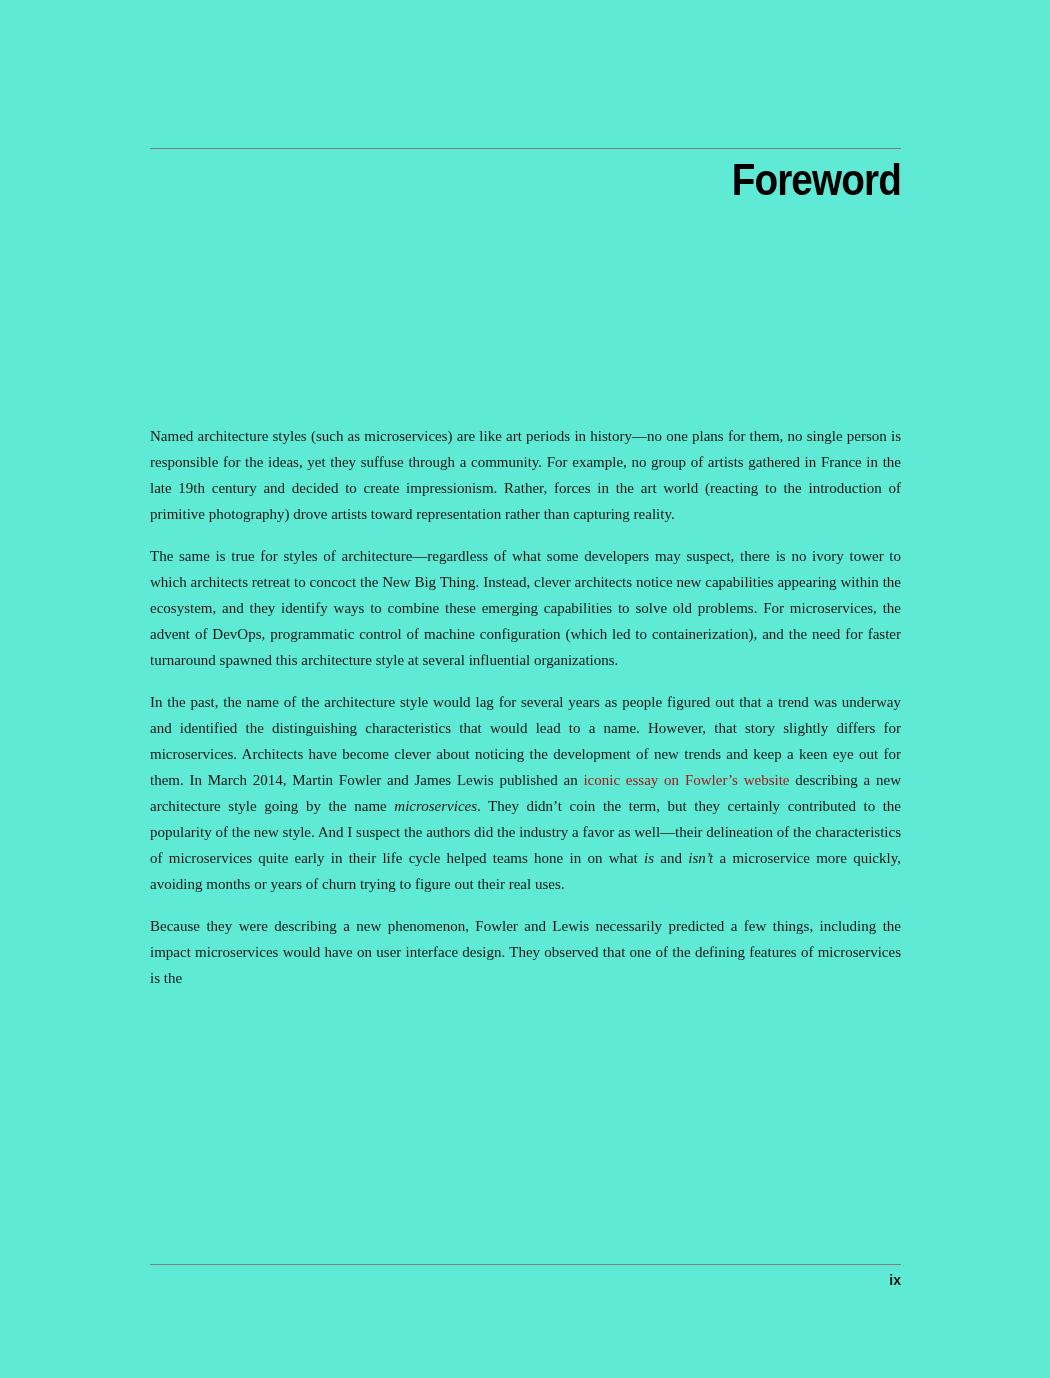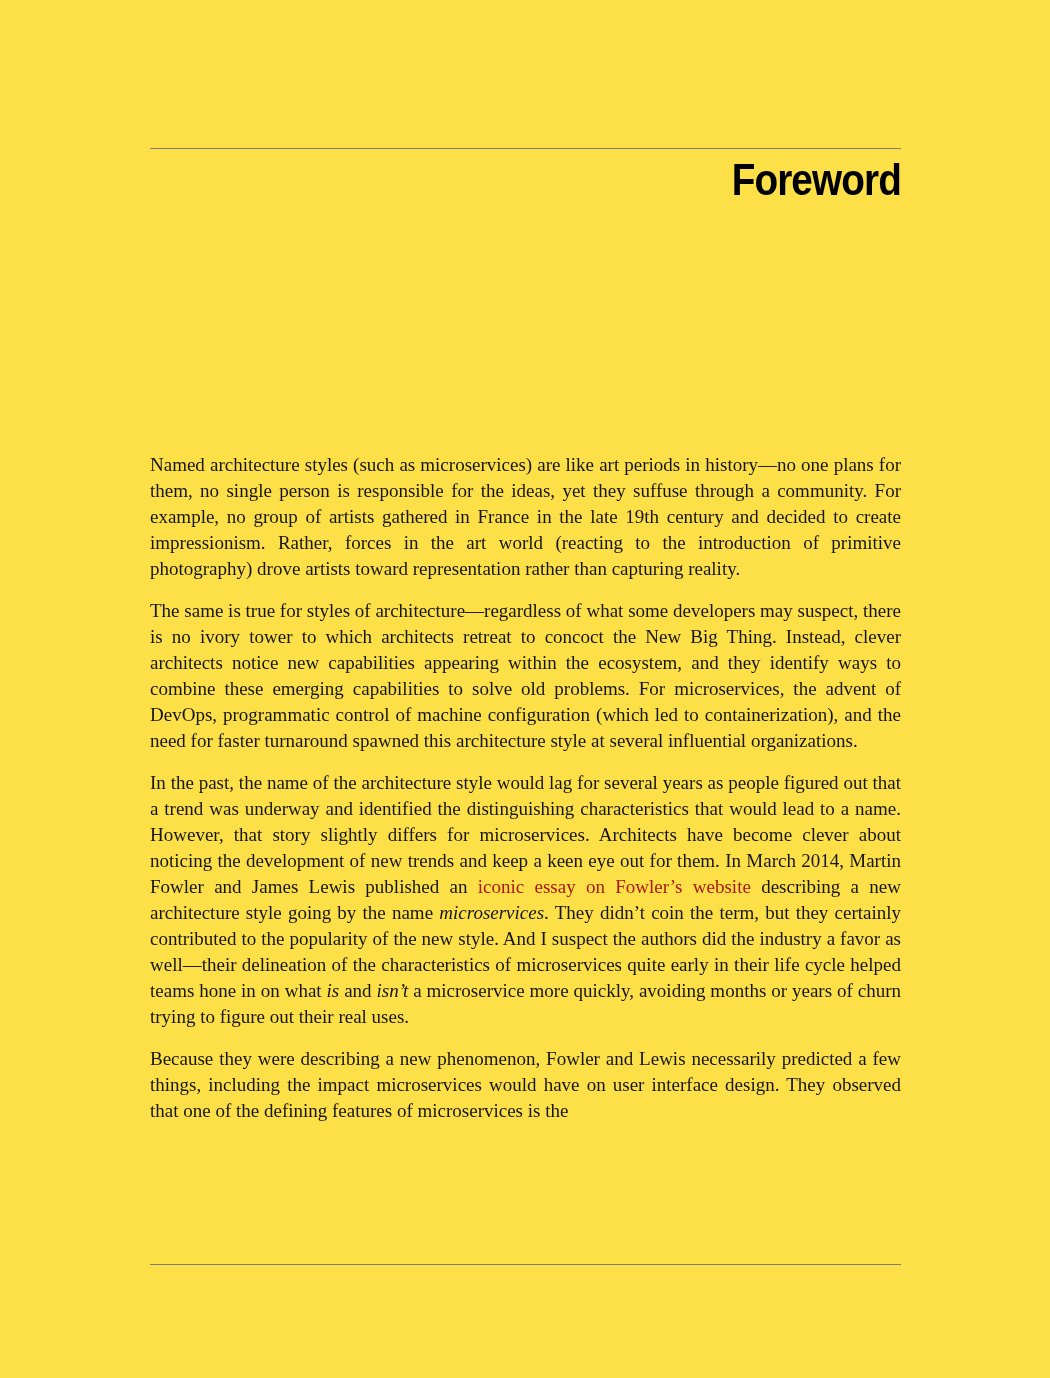"Foreword" .page { background: #fde047 -> #5eead4 }
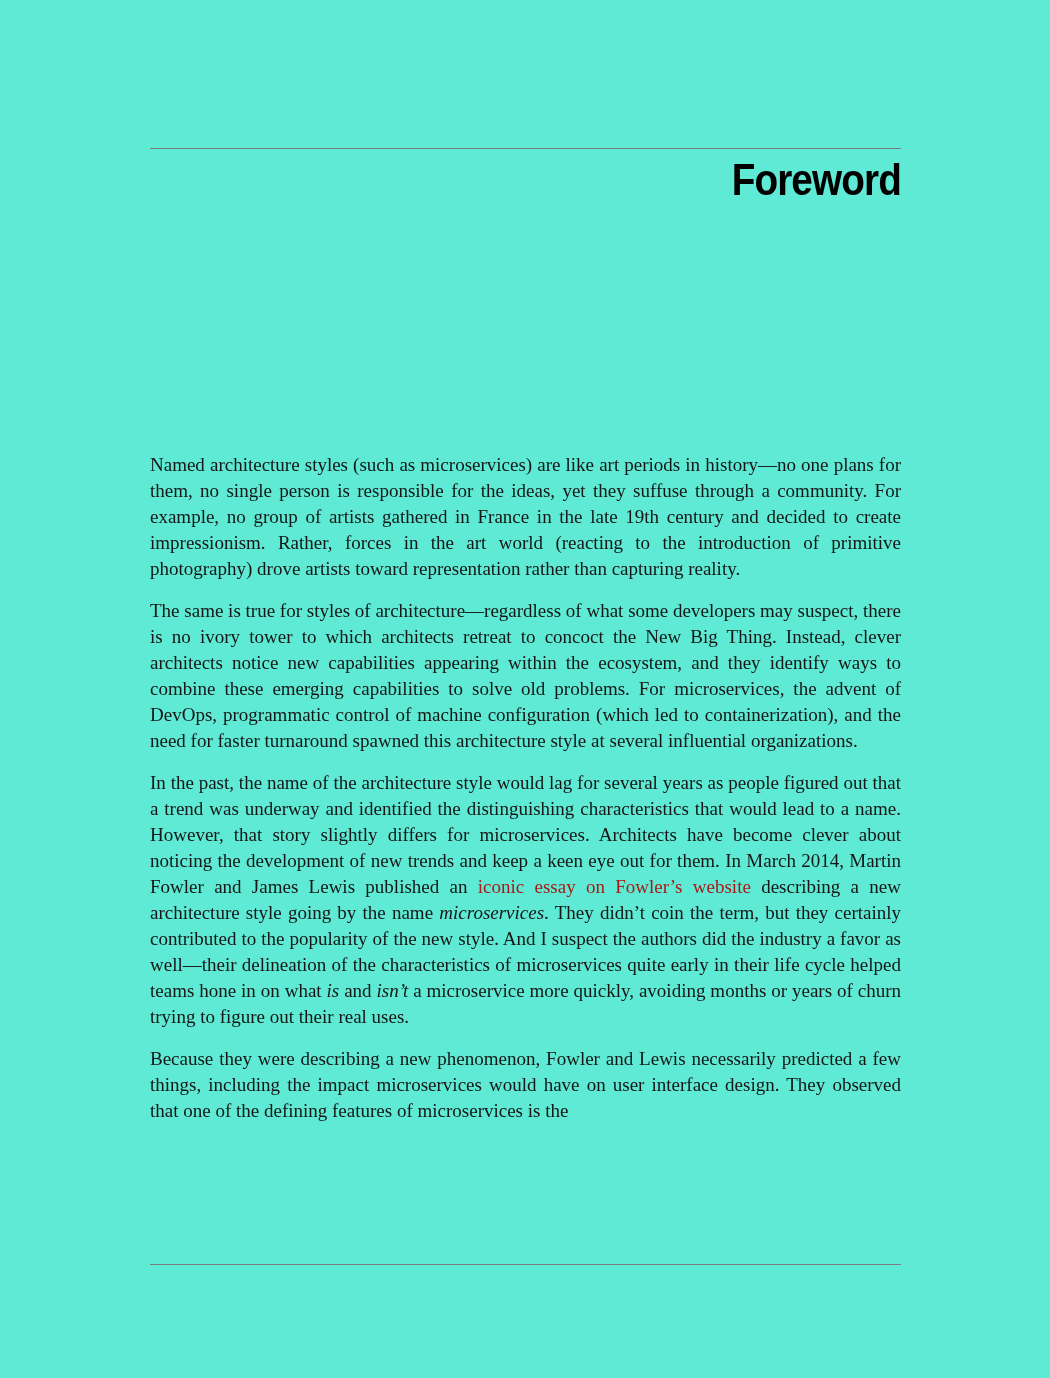"Named architecture styles (such as" .body-text { font-size: 19px -> 15px; top: 452px -> 423px }
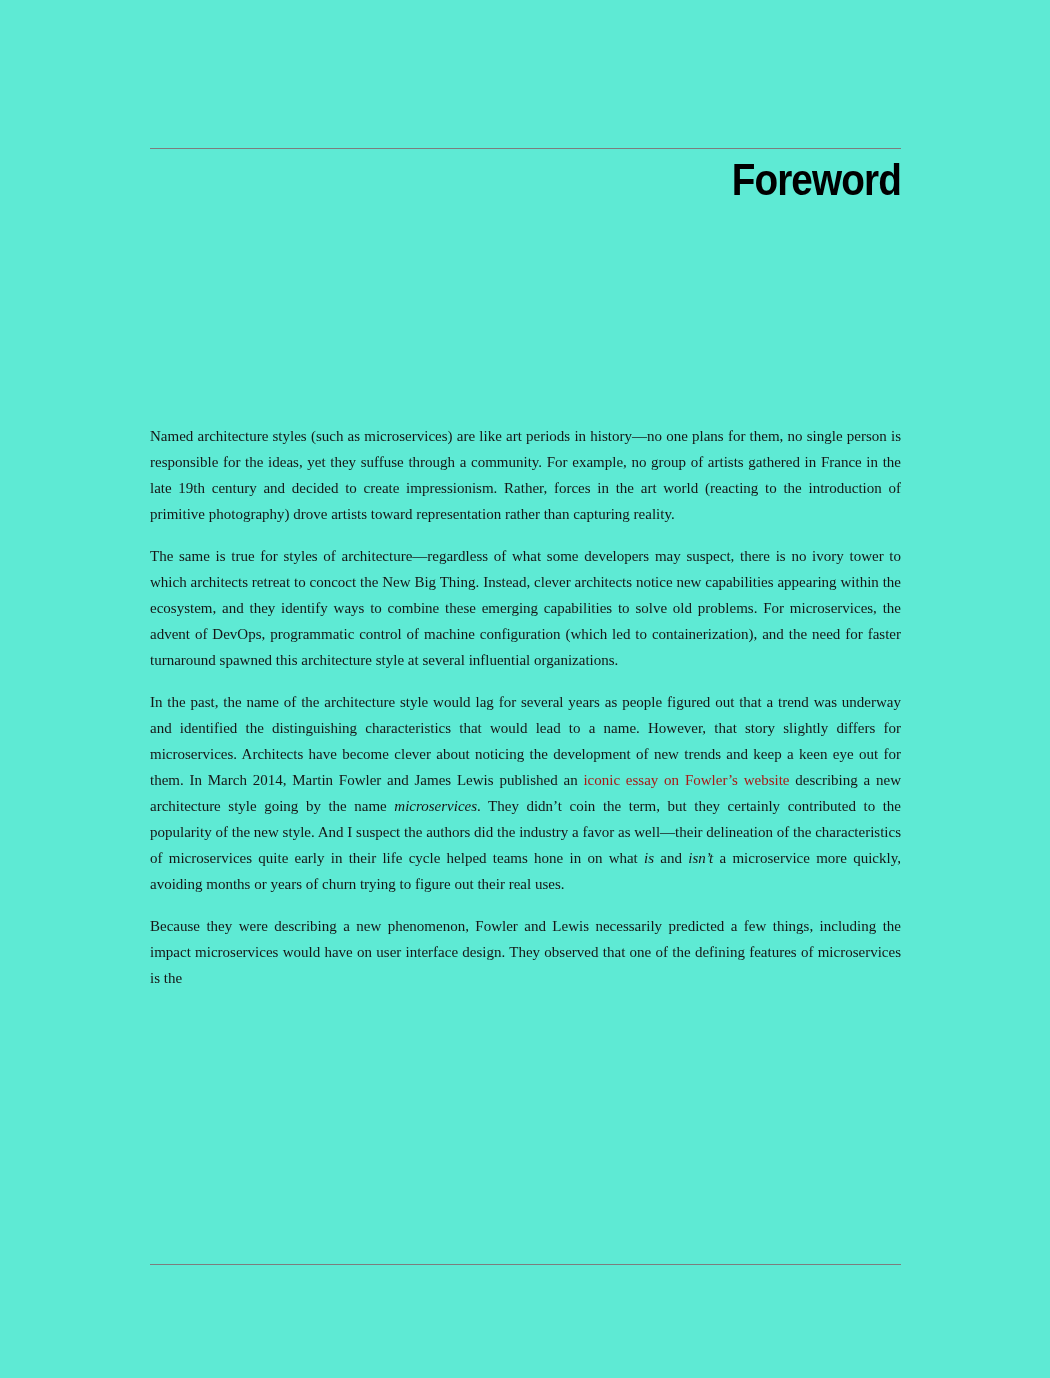"ix" div.footer-pagenum { html: none -> <div>ix</div> }
